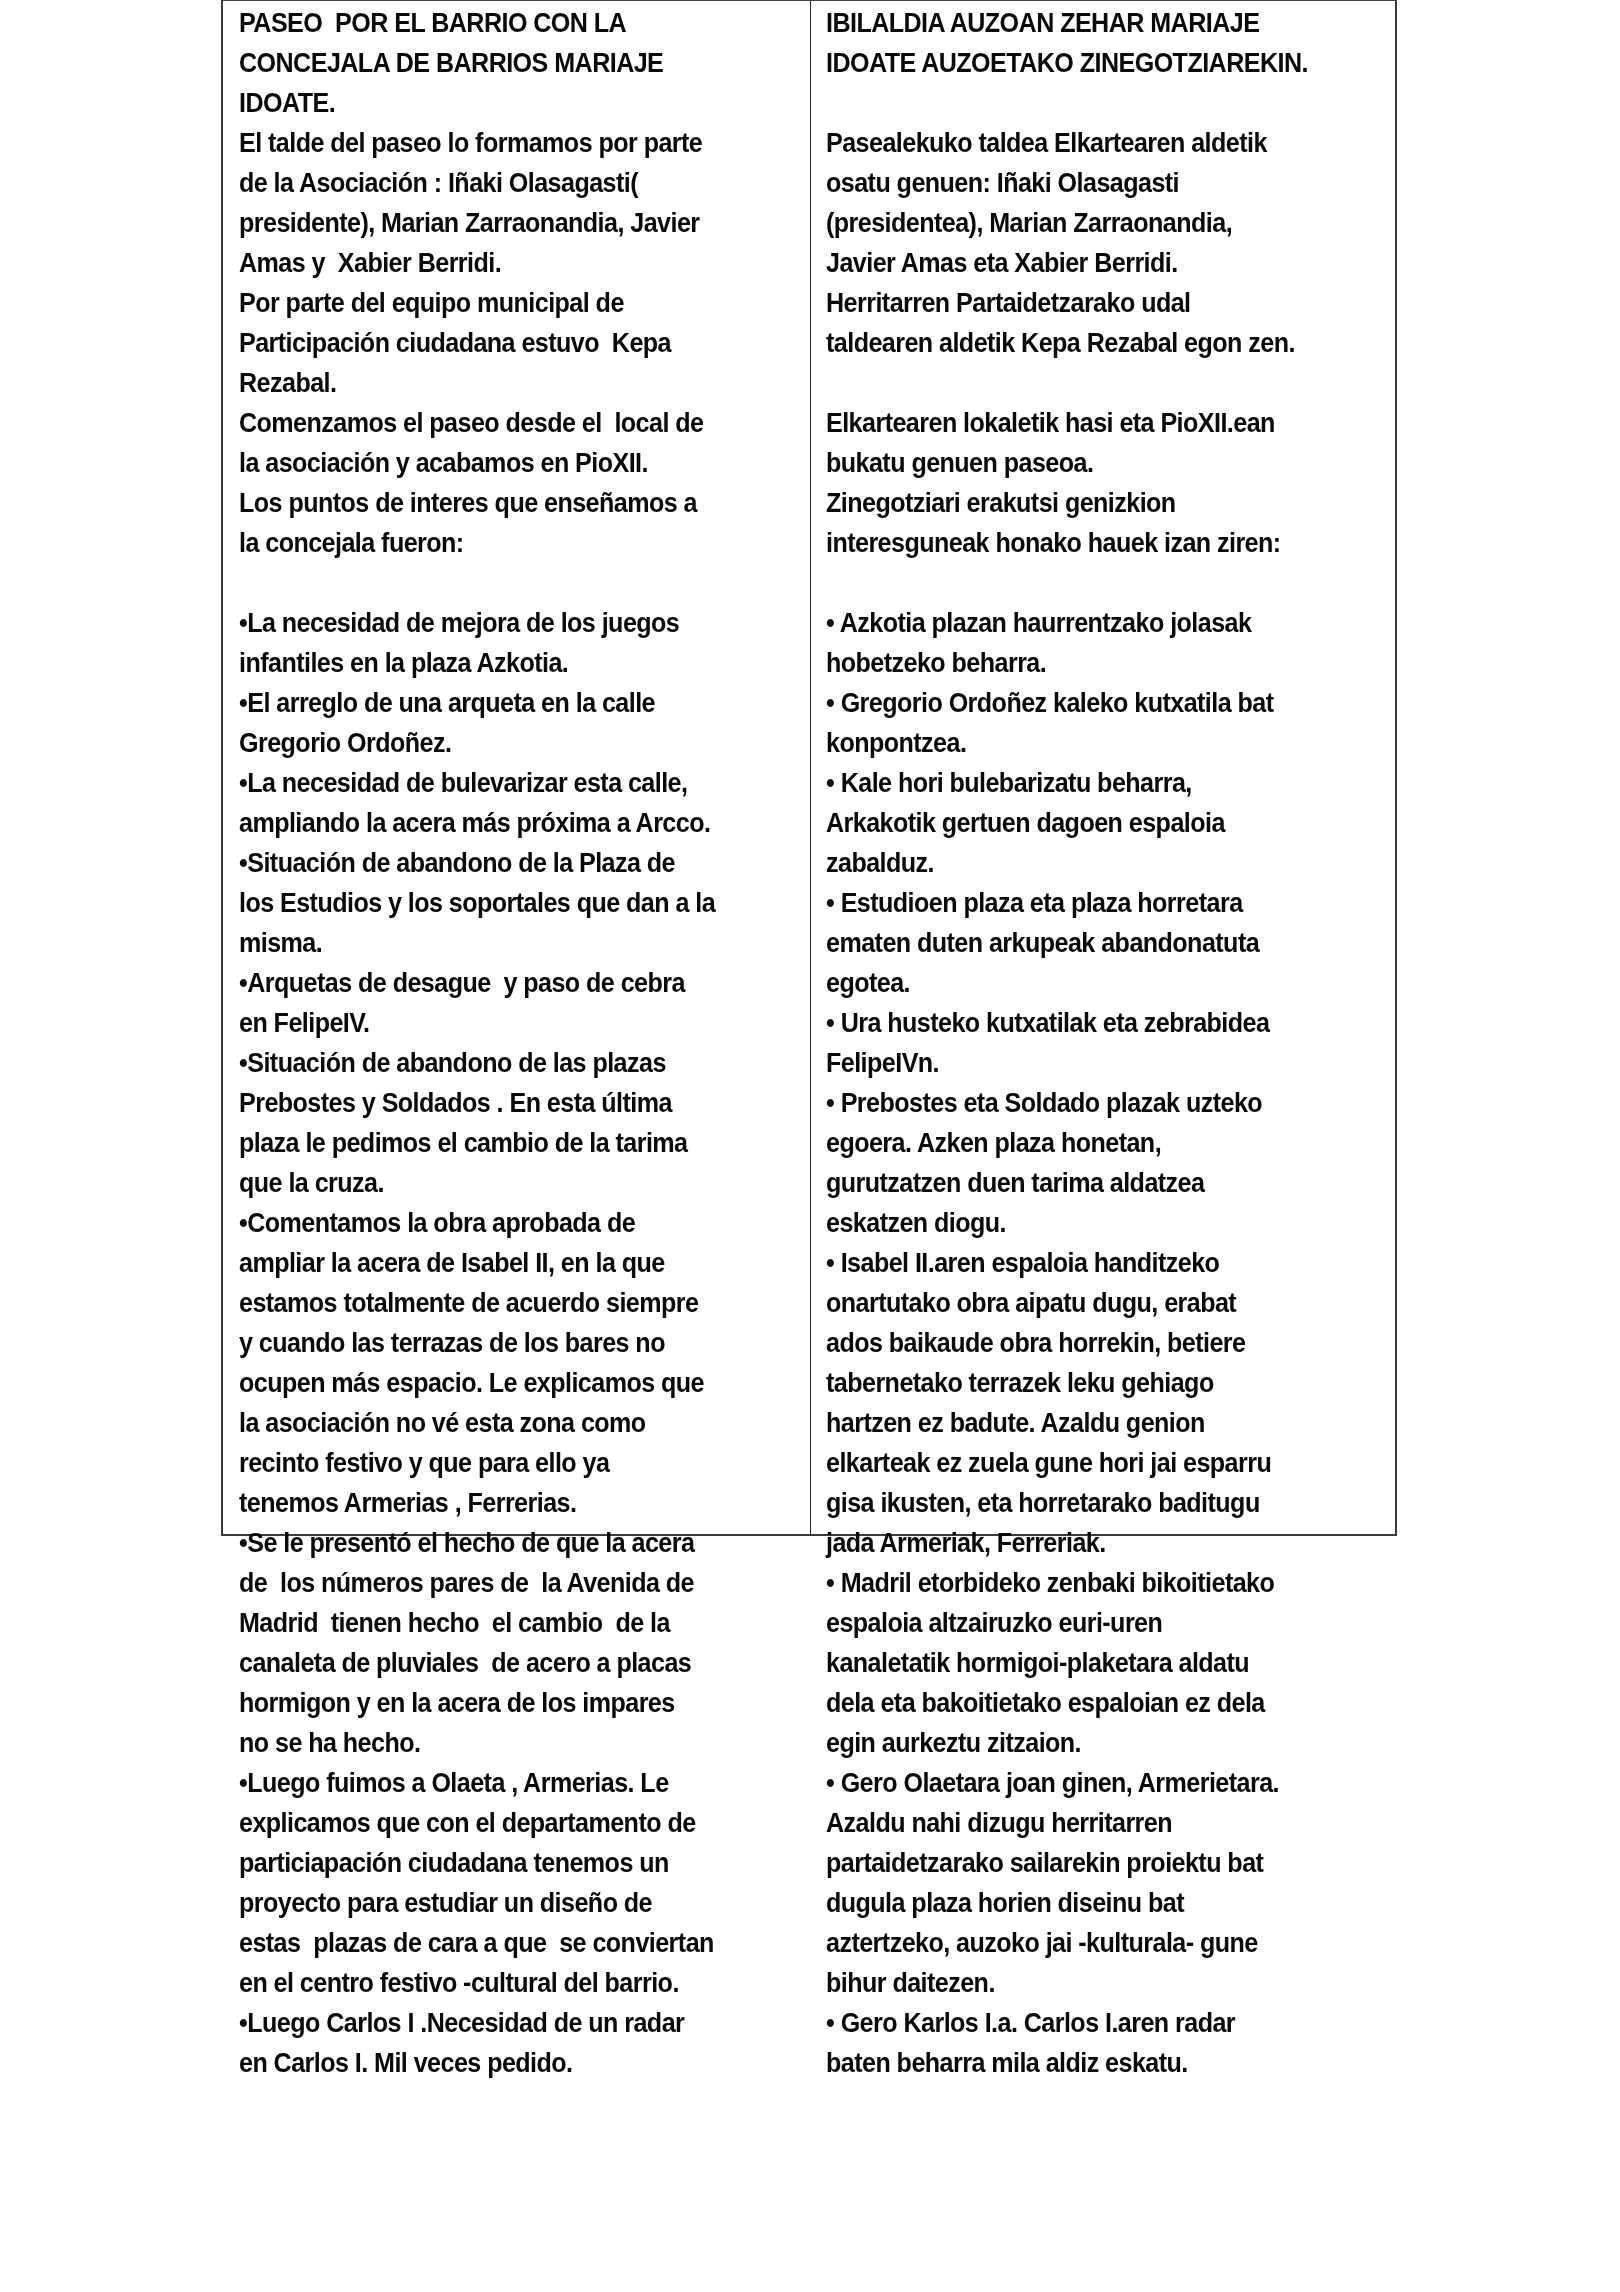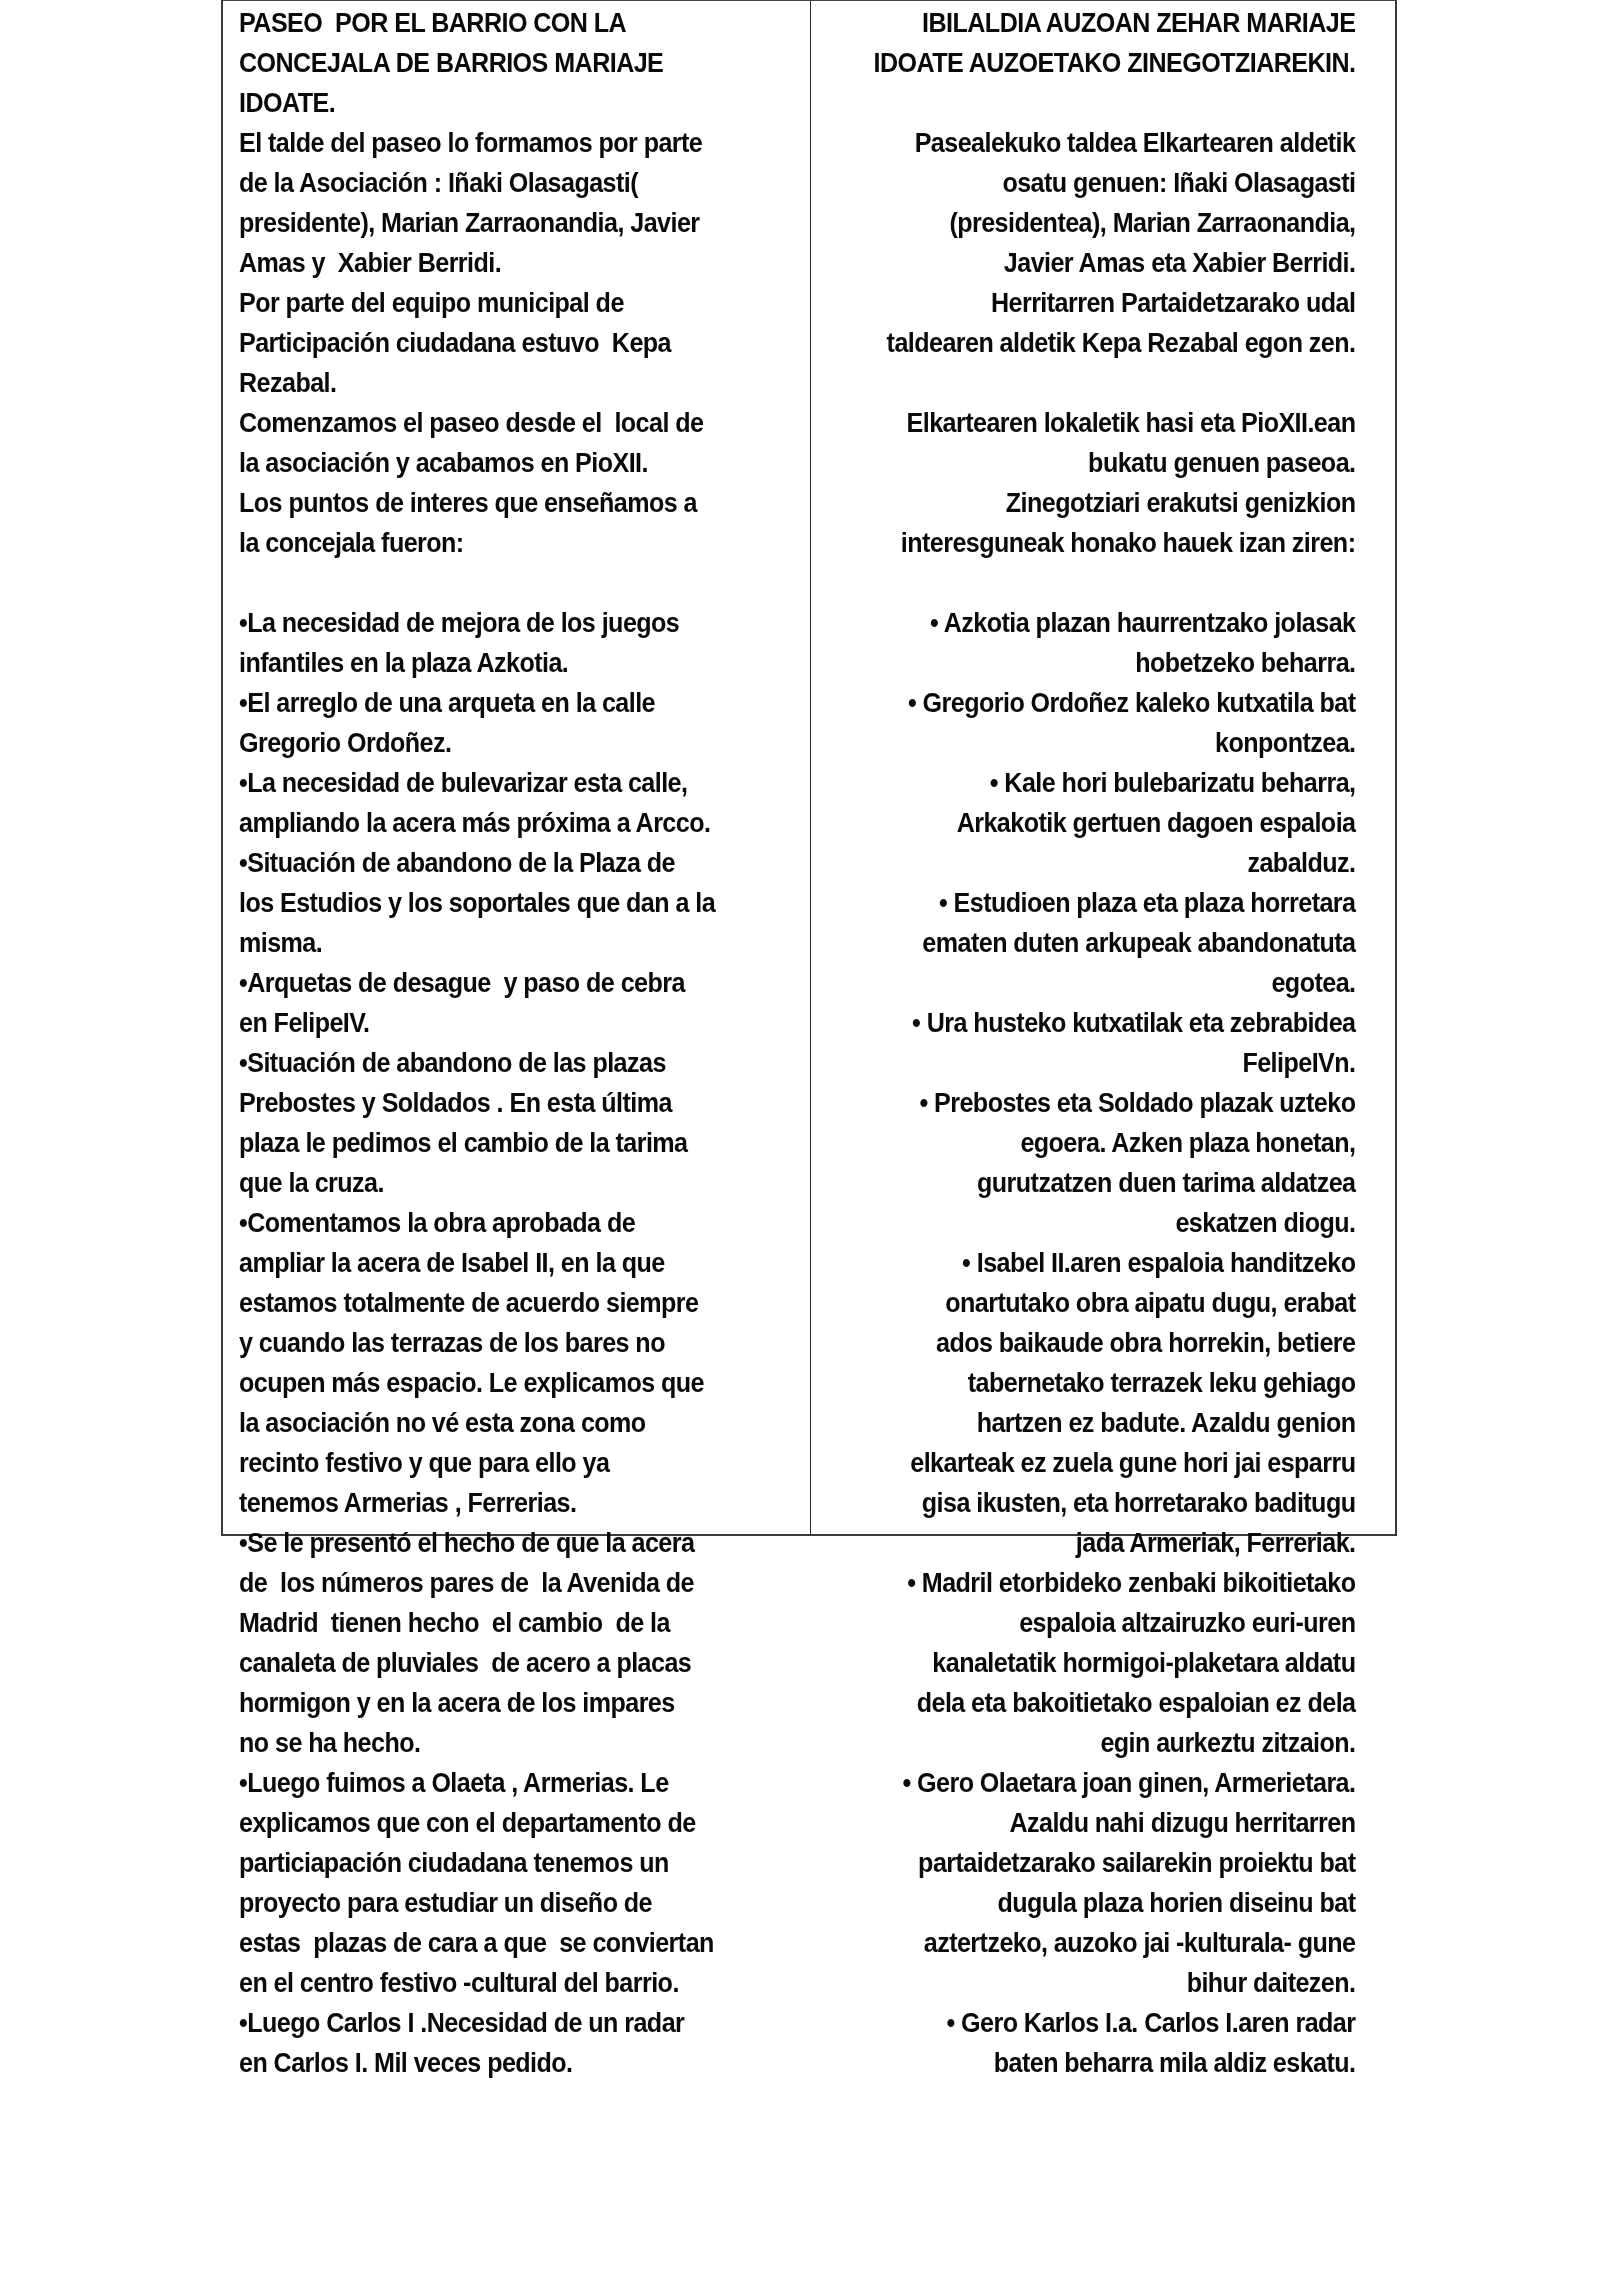"IBILALDIA AUZOAN ZEHAR MARIAJE" .col-right { text-align: right -> none }
